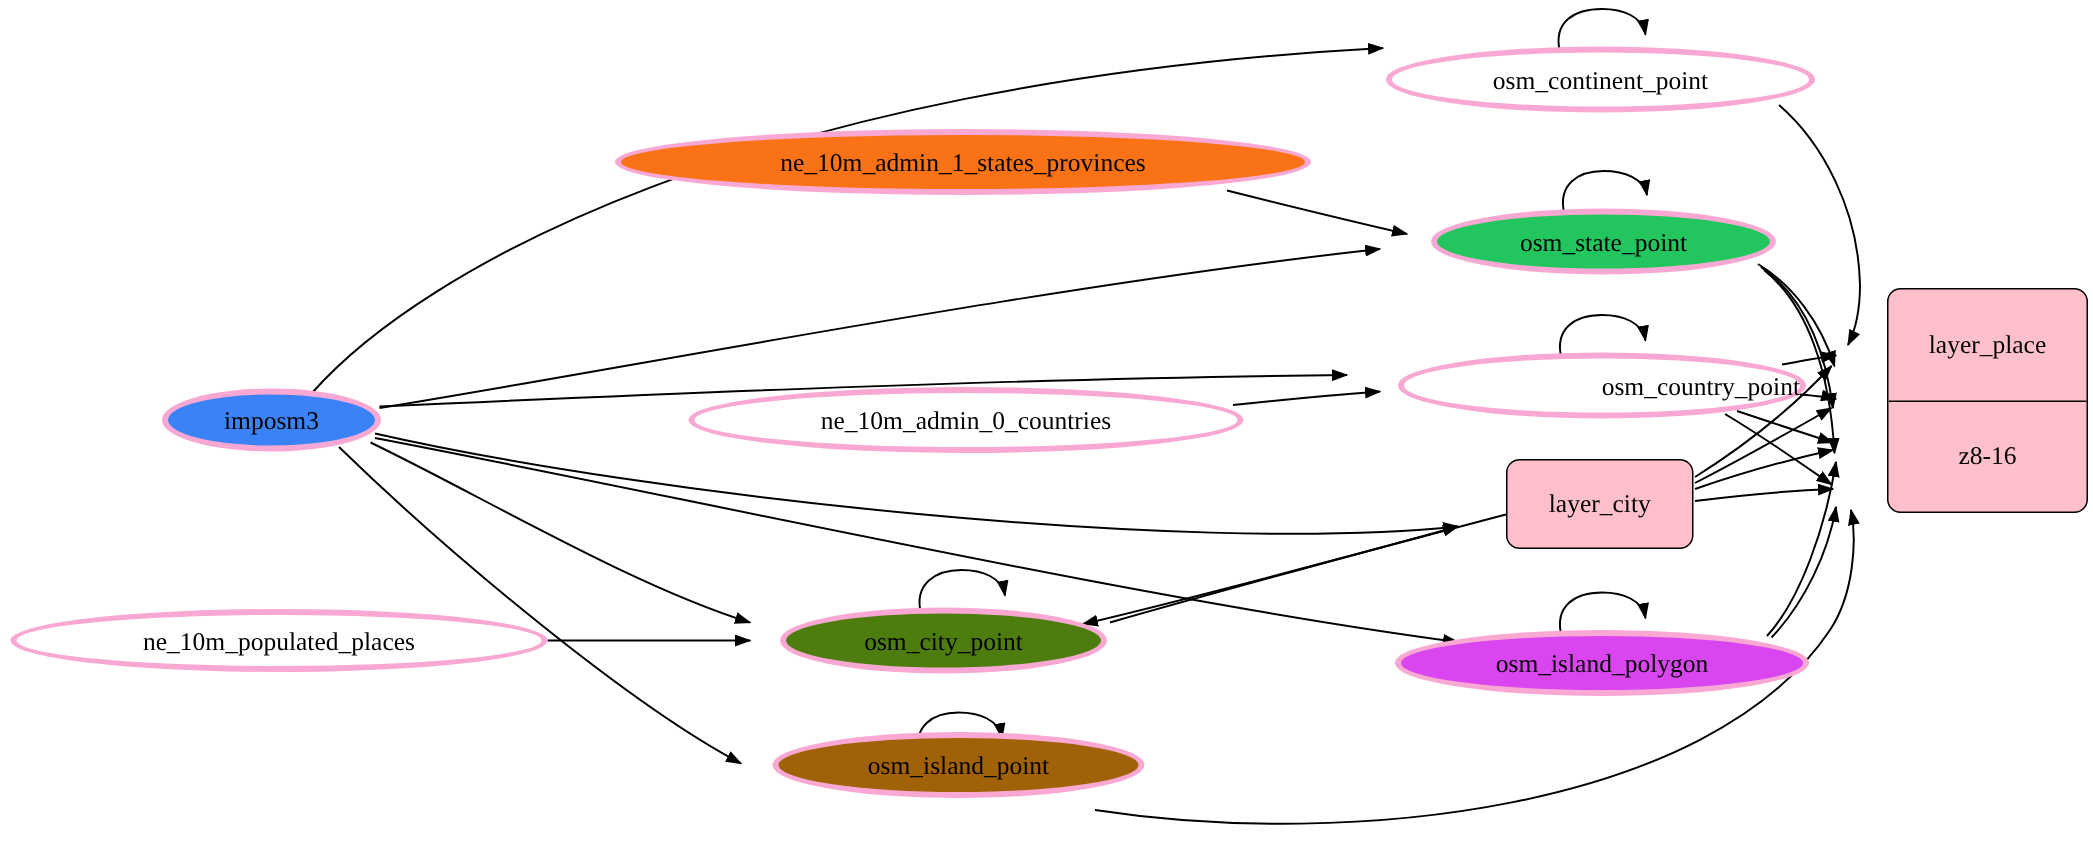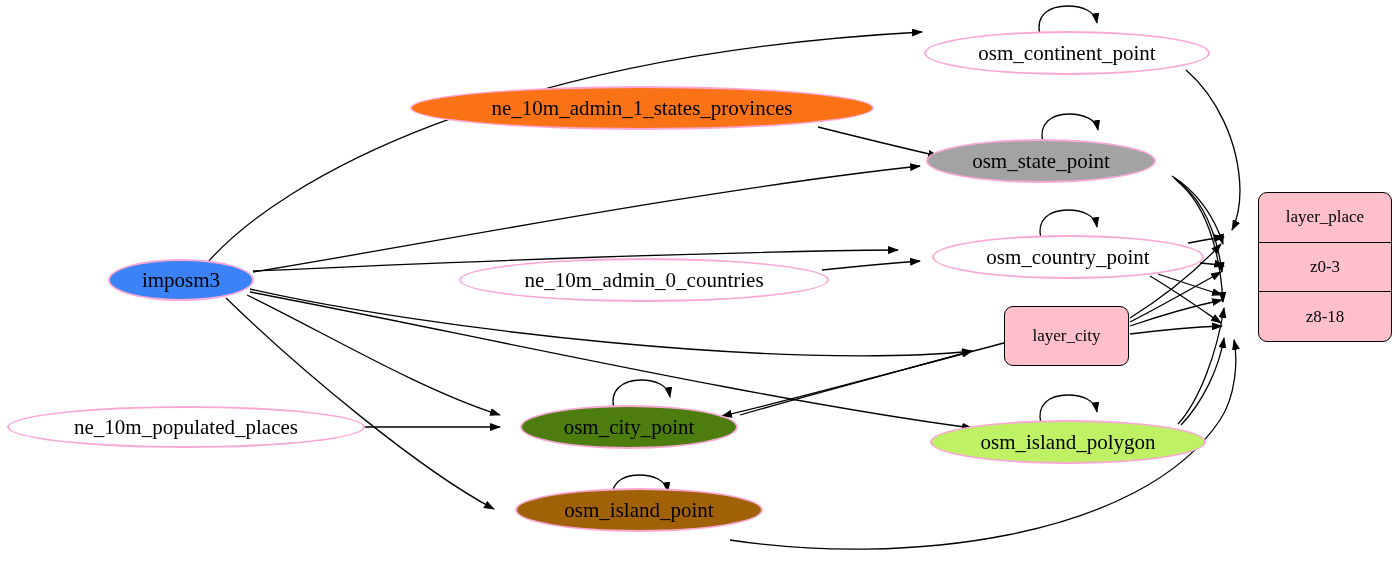"osm_continent_point" .ellipse-node { border: 2px solid #f9a8d4 -> 4px solid #f9a8d4; font-size: 21px -> 17px }
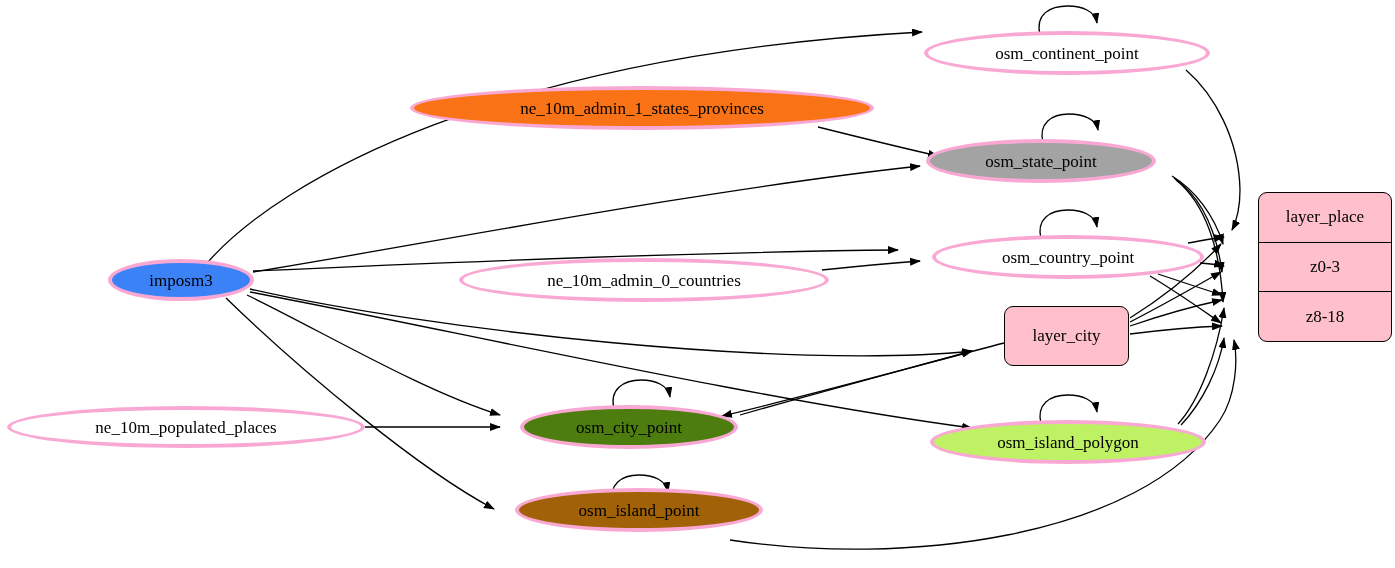"osm_state_point" div.node { background: #a3a3a3 -> #22c55e; left: 926px -> 954px }
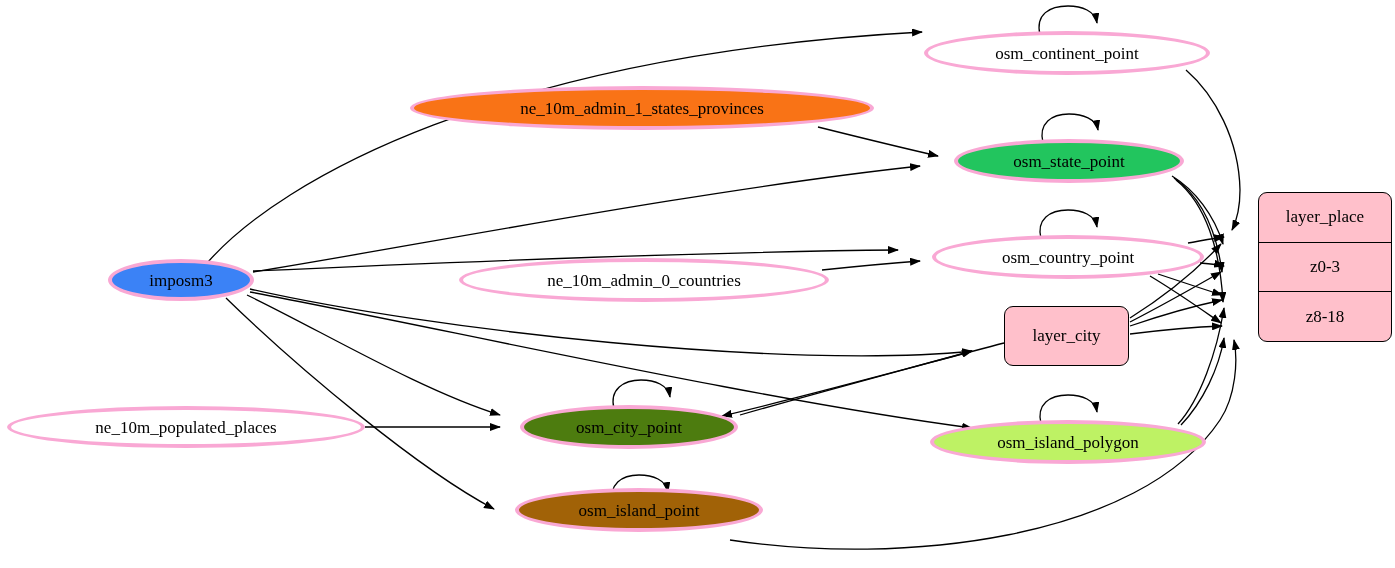"osm_country_point" div.node { justify-content: none -> flex-end }
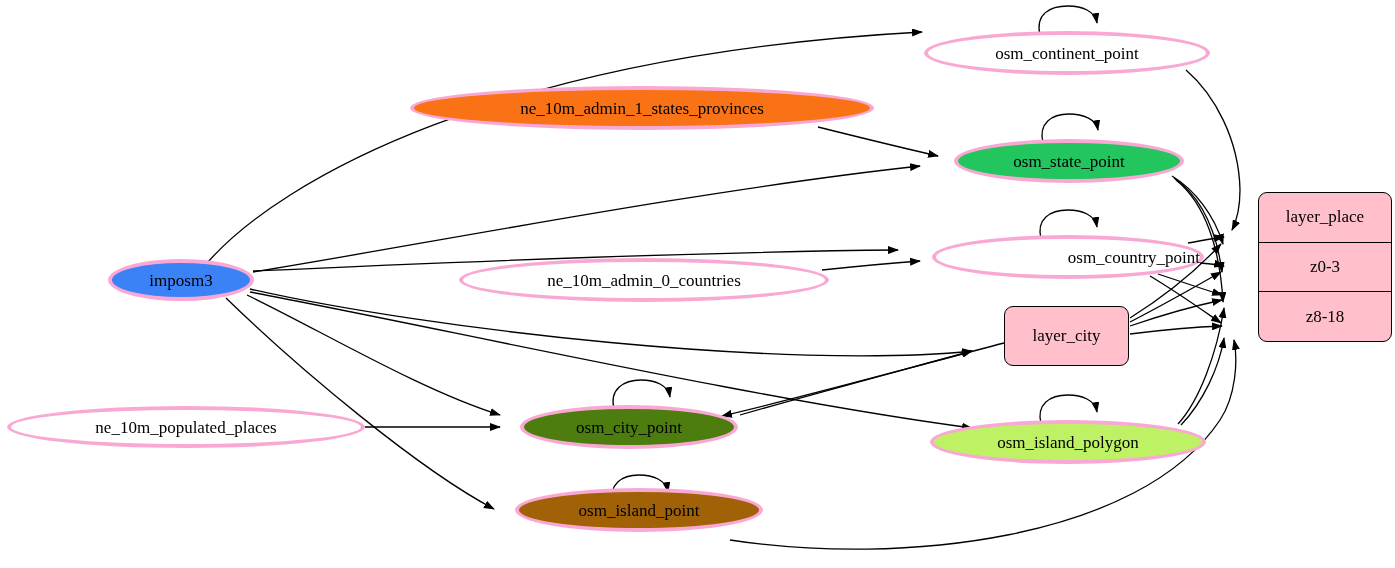"z0-3" div.record-row { html: <div> <span>z0-3</span> </div> -> none }
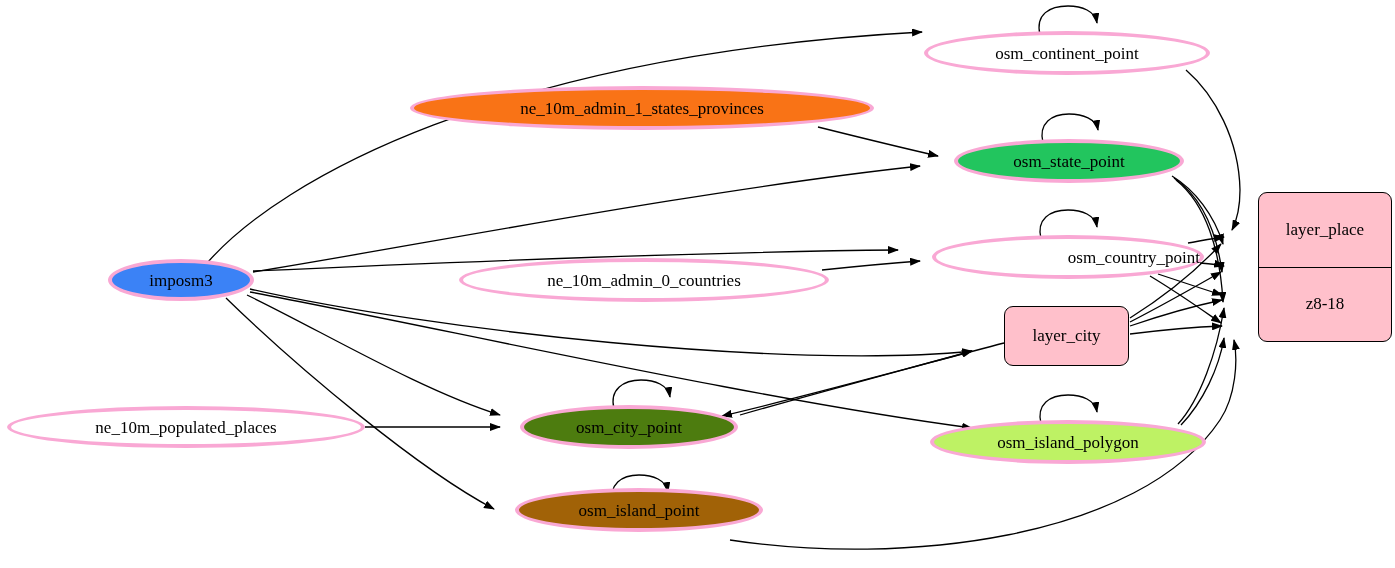"z8-18" span { text: z8-18 -> z8-16 }
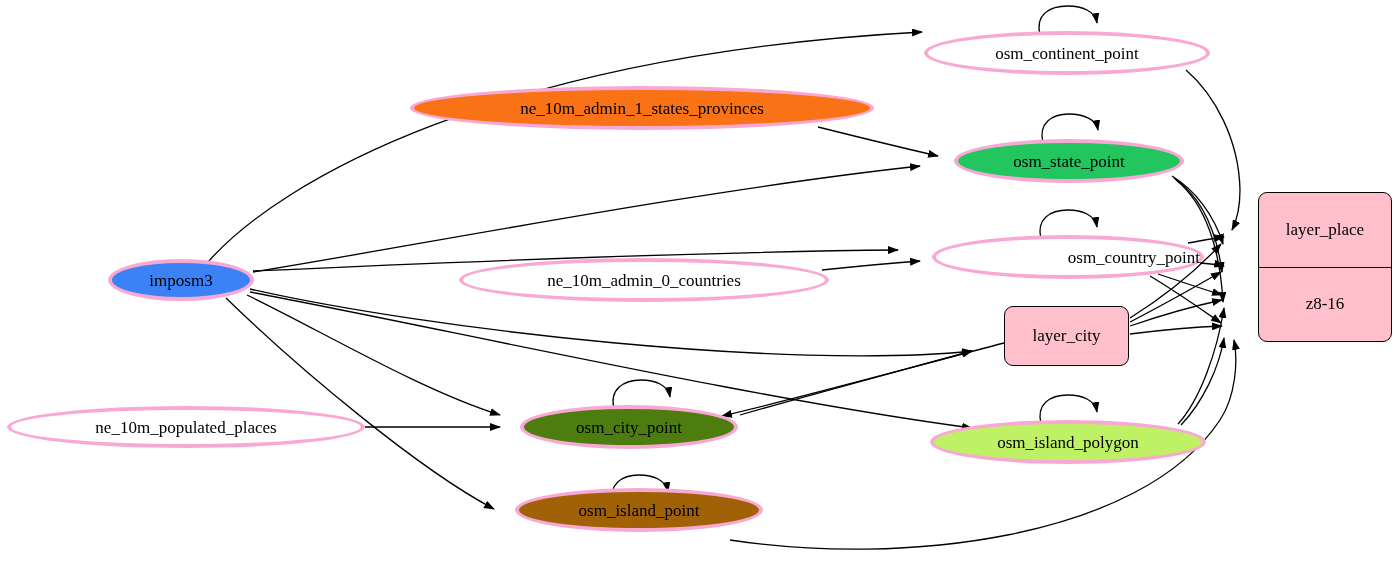"osm_island_polygon" div.node { background: #bef264 -> #d946ef }
